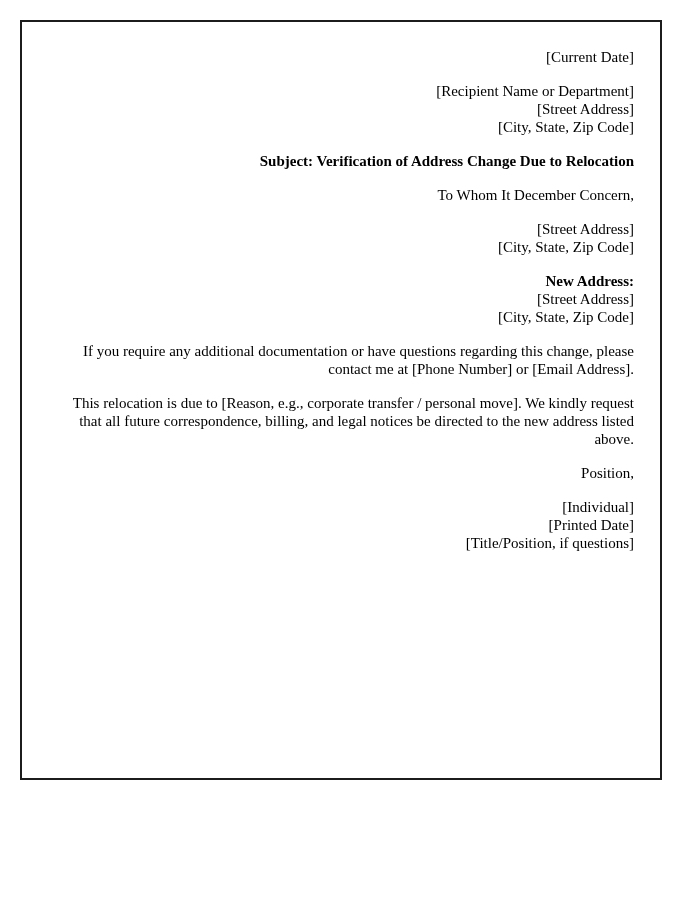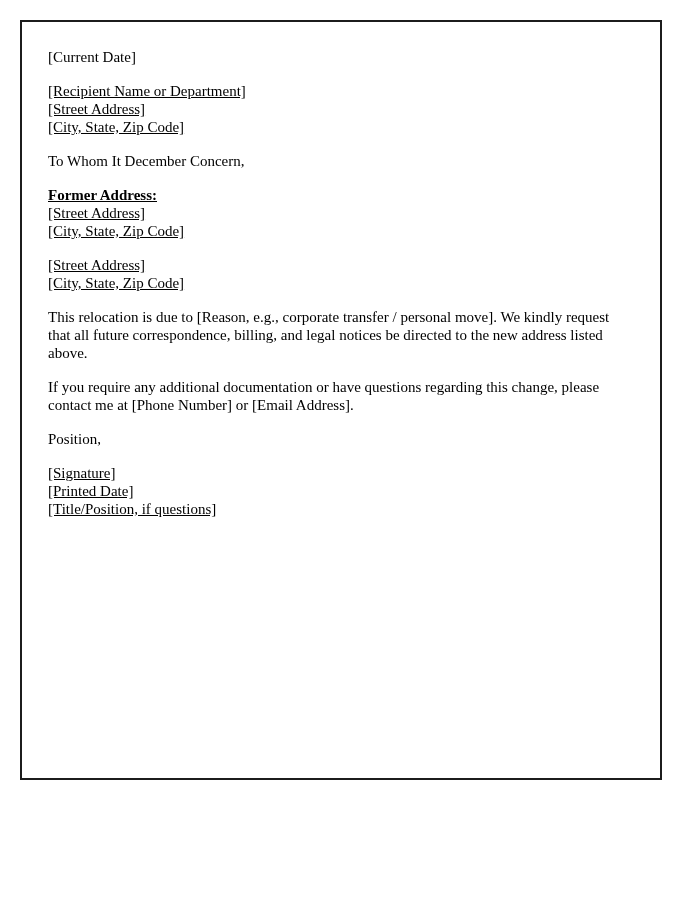"[Current Date]" .page-frame { text-align: none -> right }
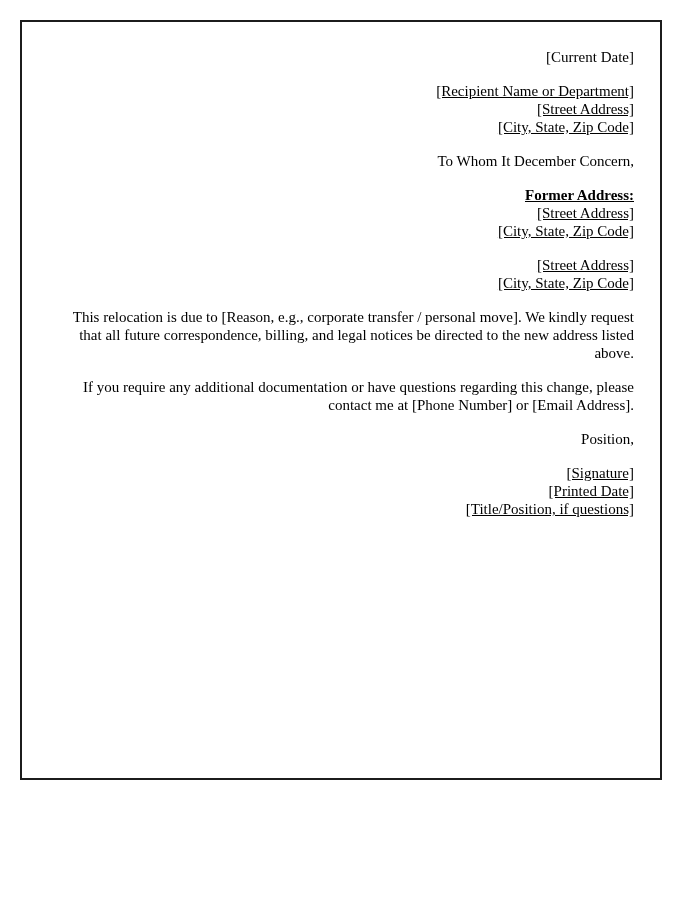"[Recipient Name or Department]" .line { text-decoration: underline -> none }
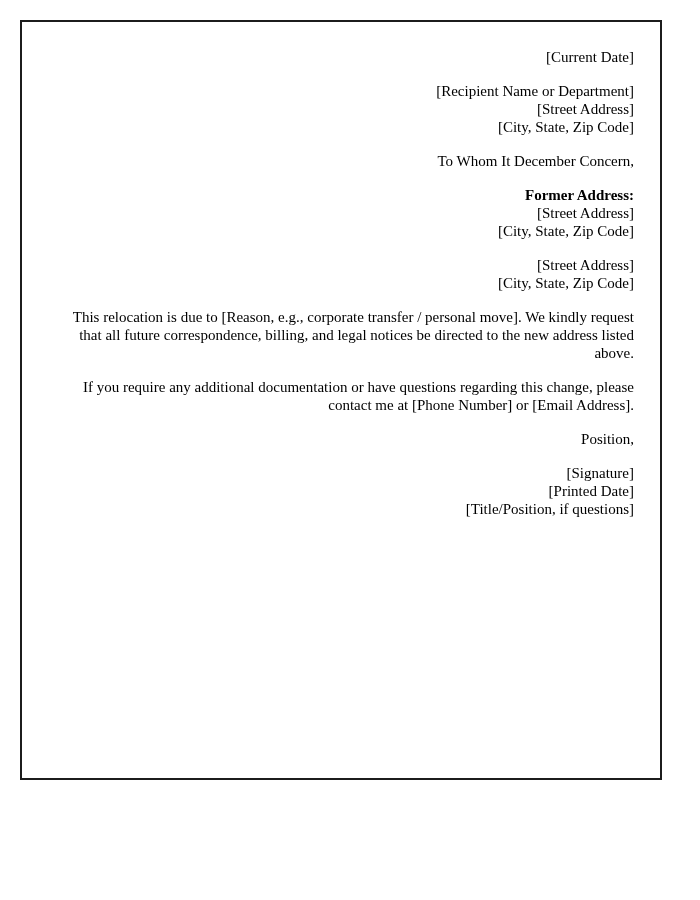"Subject: Verification of Address Change" p.block { html: none -> <p>Subject: Verification of Address Change Due to Relocation</p> }
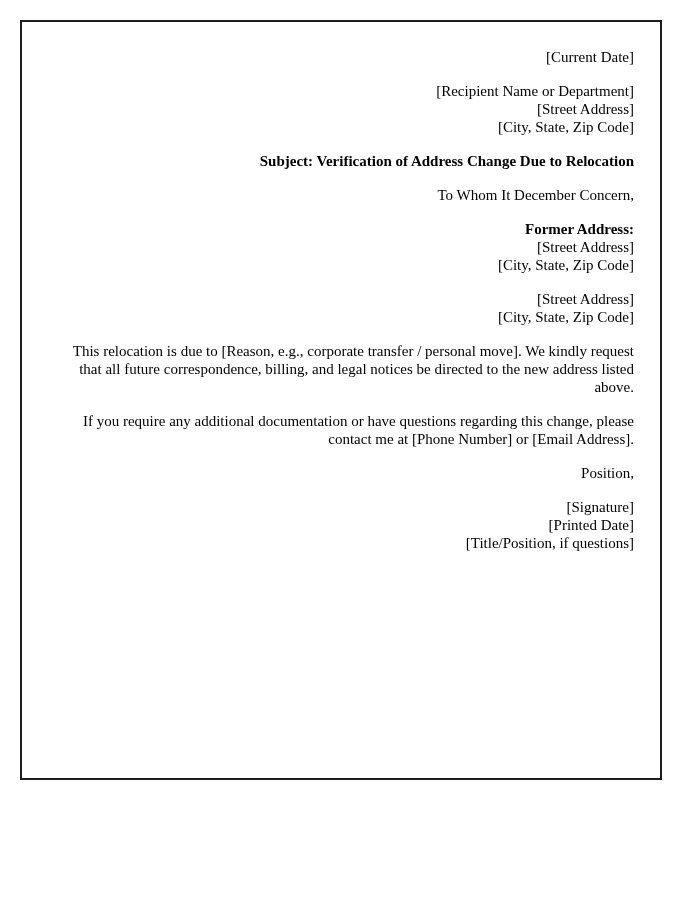"Former Address:" p.line { html: <p>Former Address:</p> -> none }
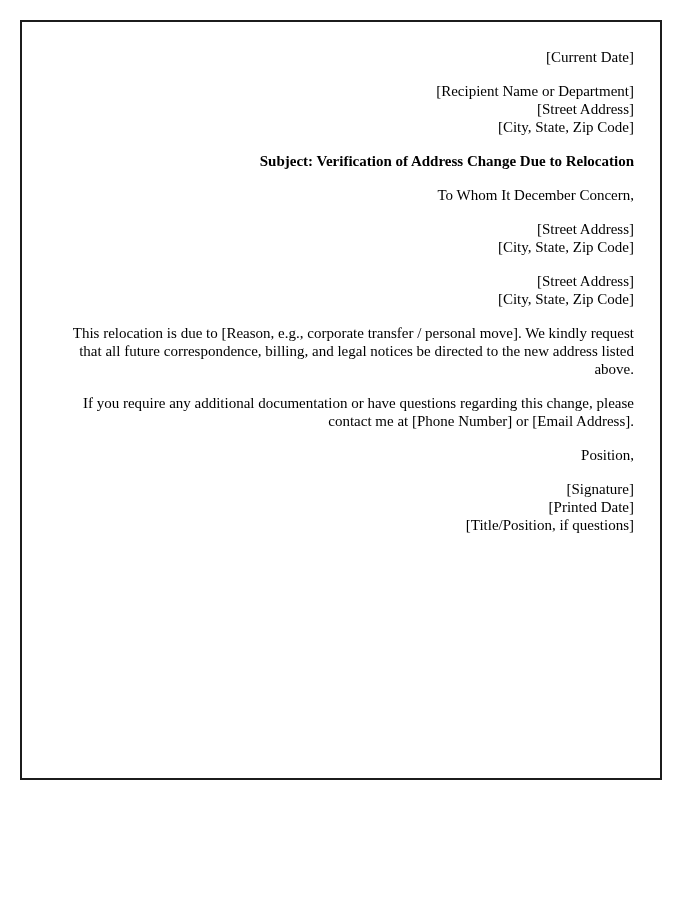"New Address:" p.line { html: none -> <p>New Address:</p> }
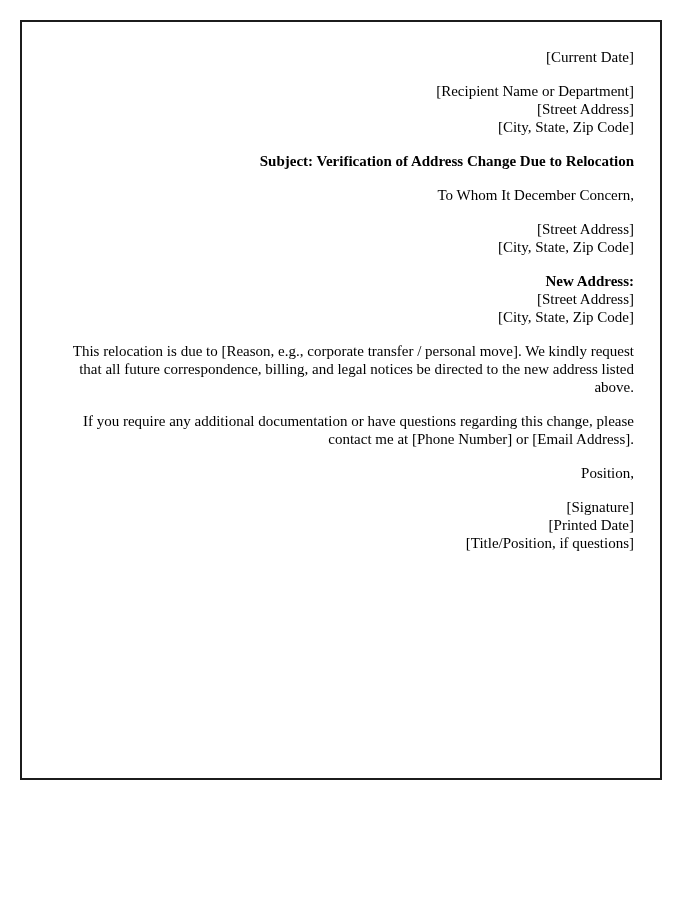"This relocation is due to" p.block { order: before "If you require any additional" -> after "If you require any additional" }
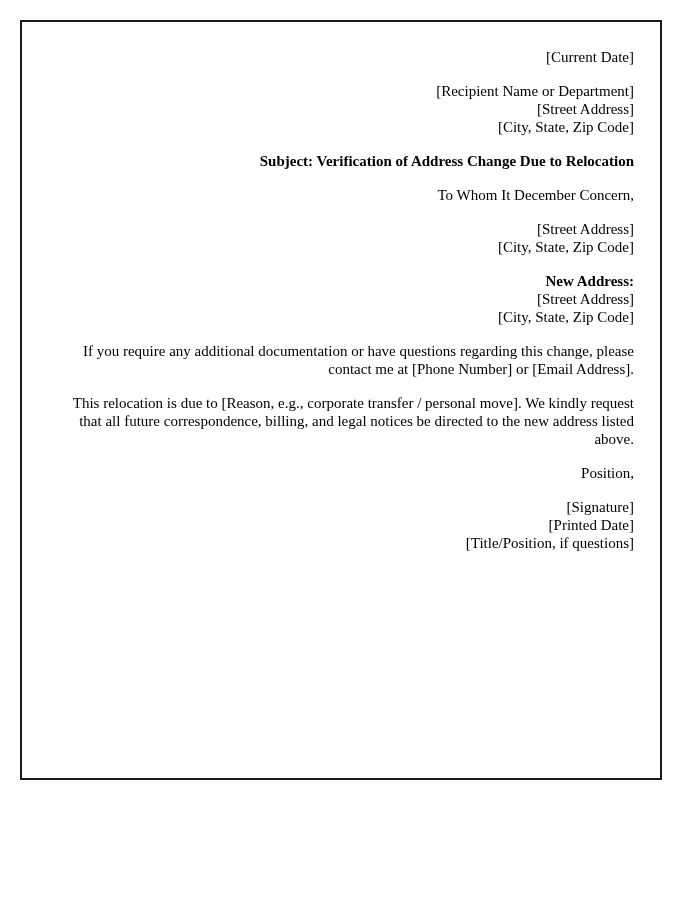"[Signature]" p.line { text: Signature -> Individual }
